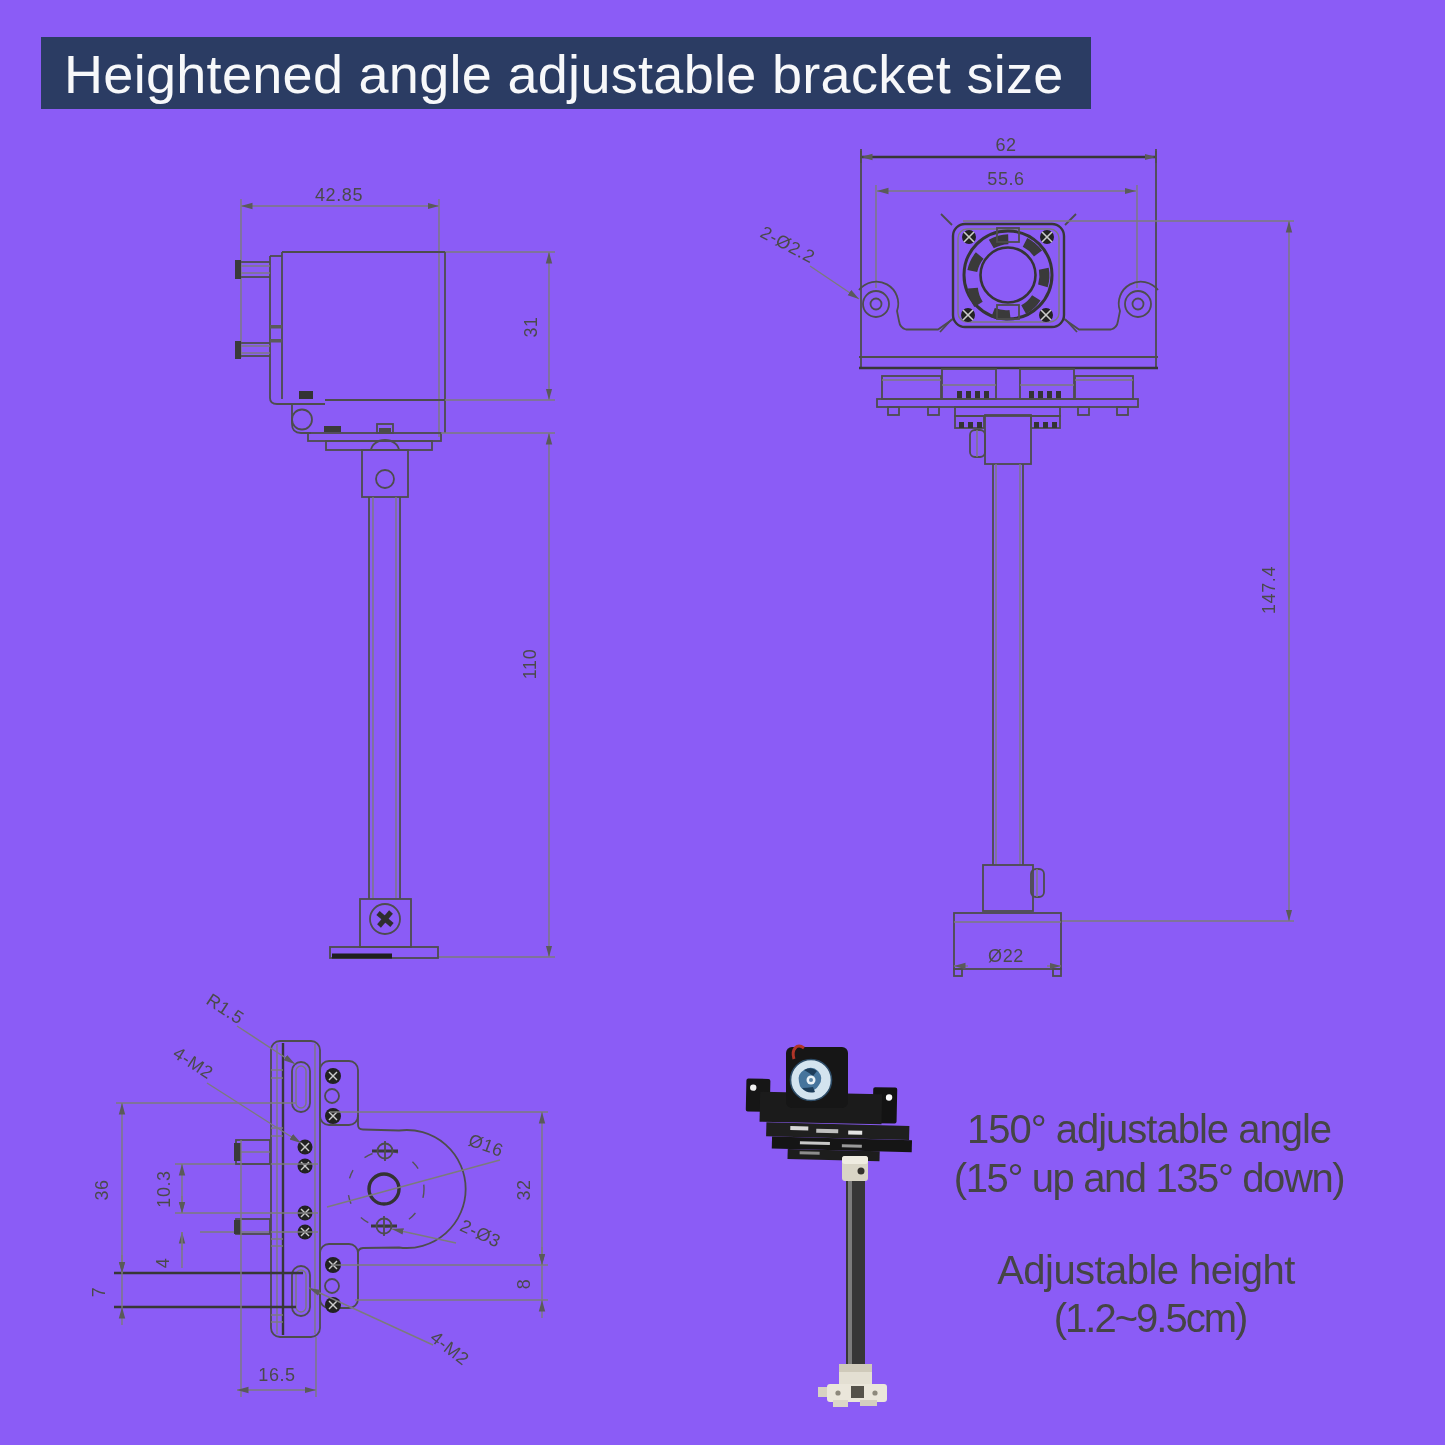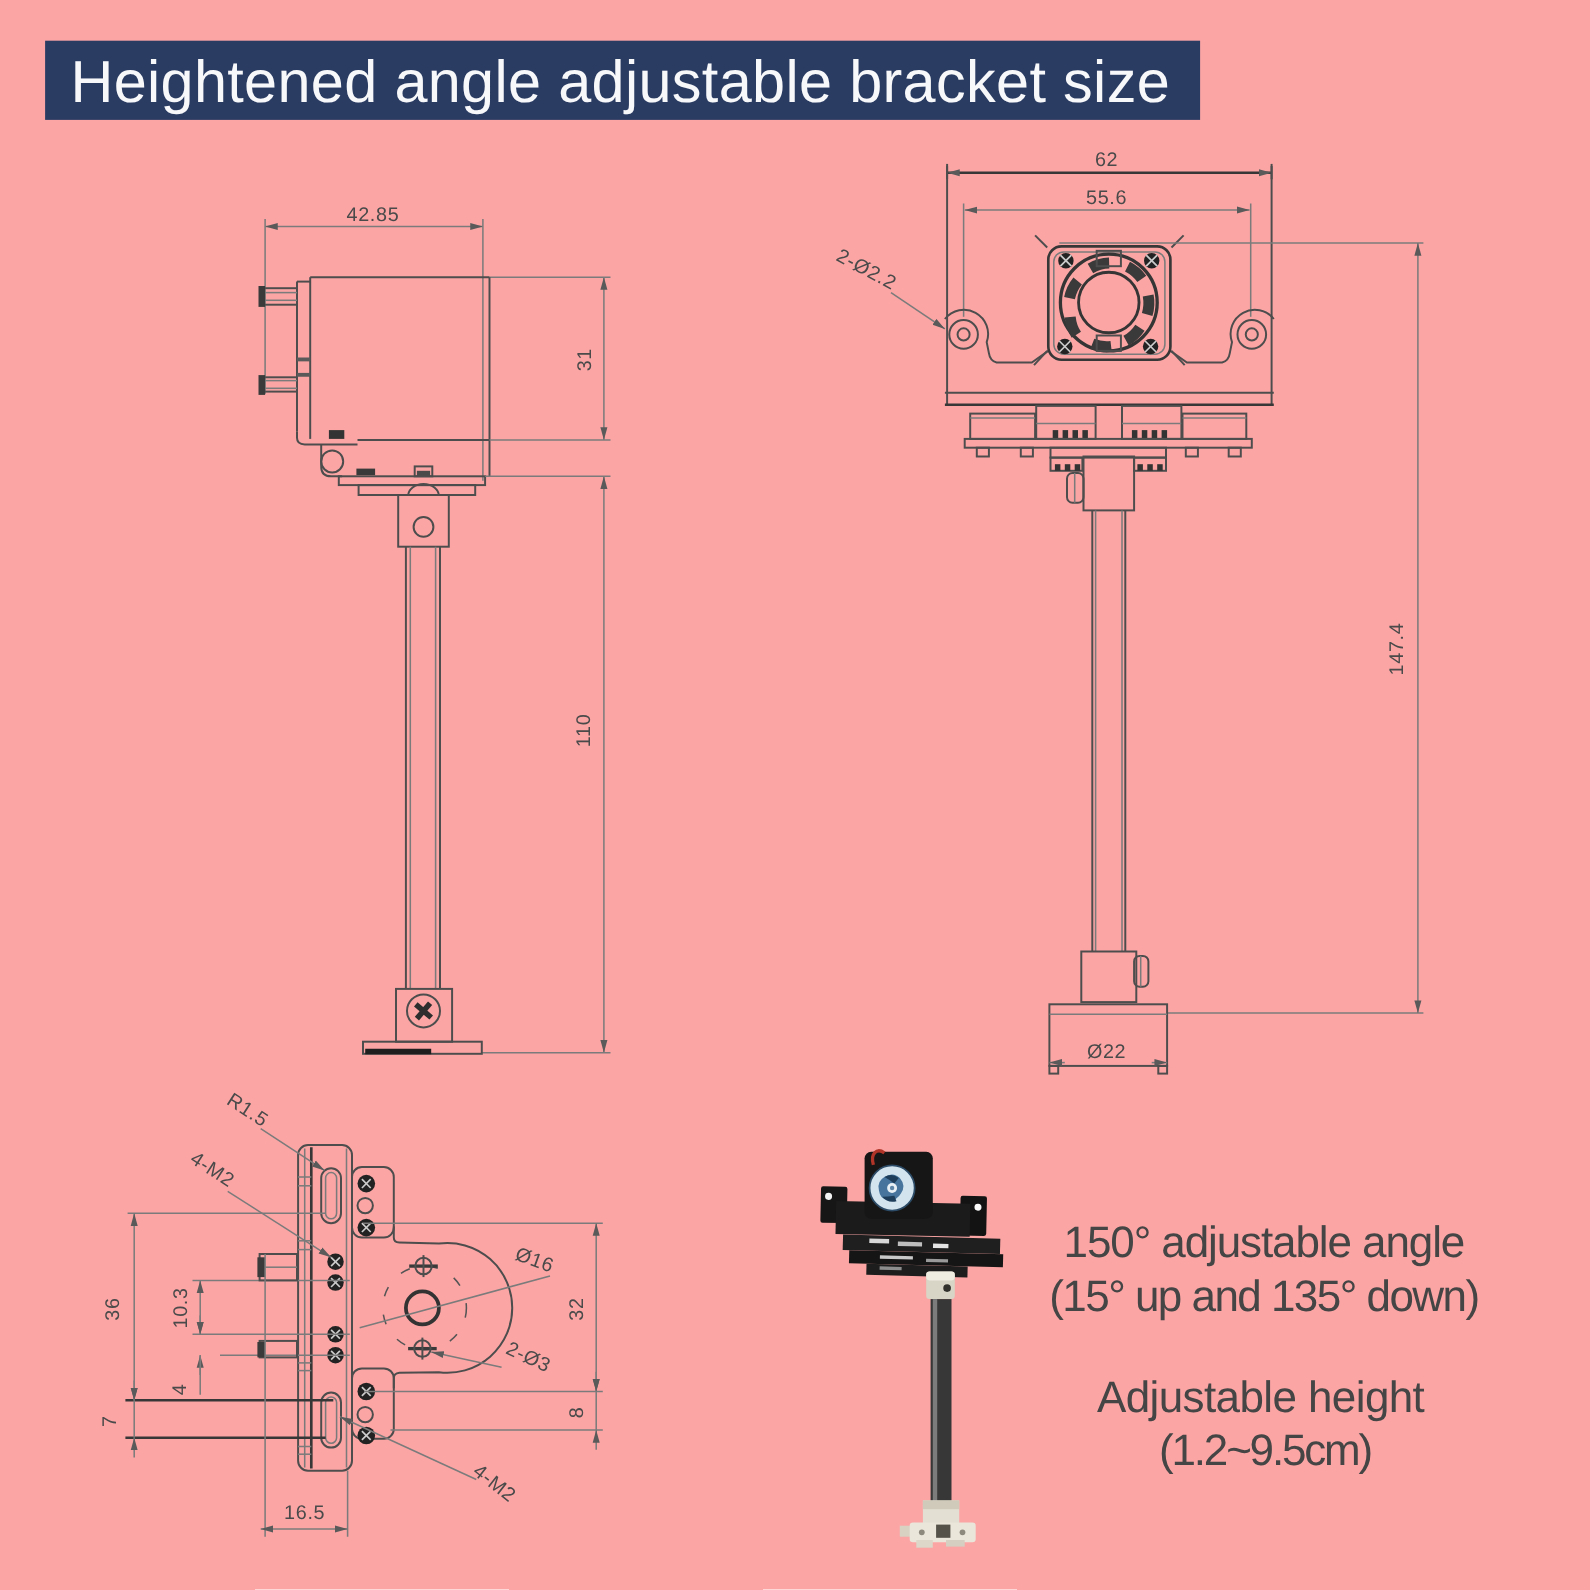"Heightened angle adjustable bracket size" #page { background: #fca5a5 -> #8b5cf6 }
